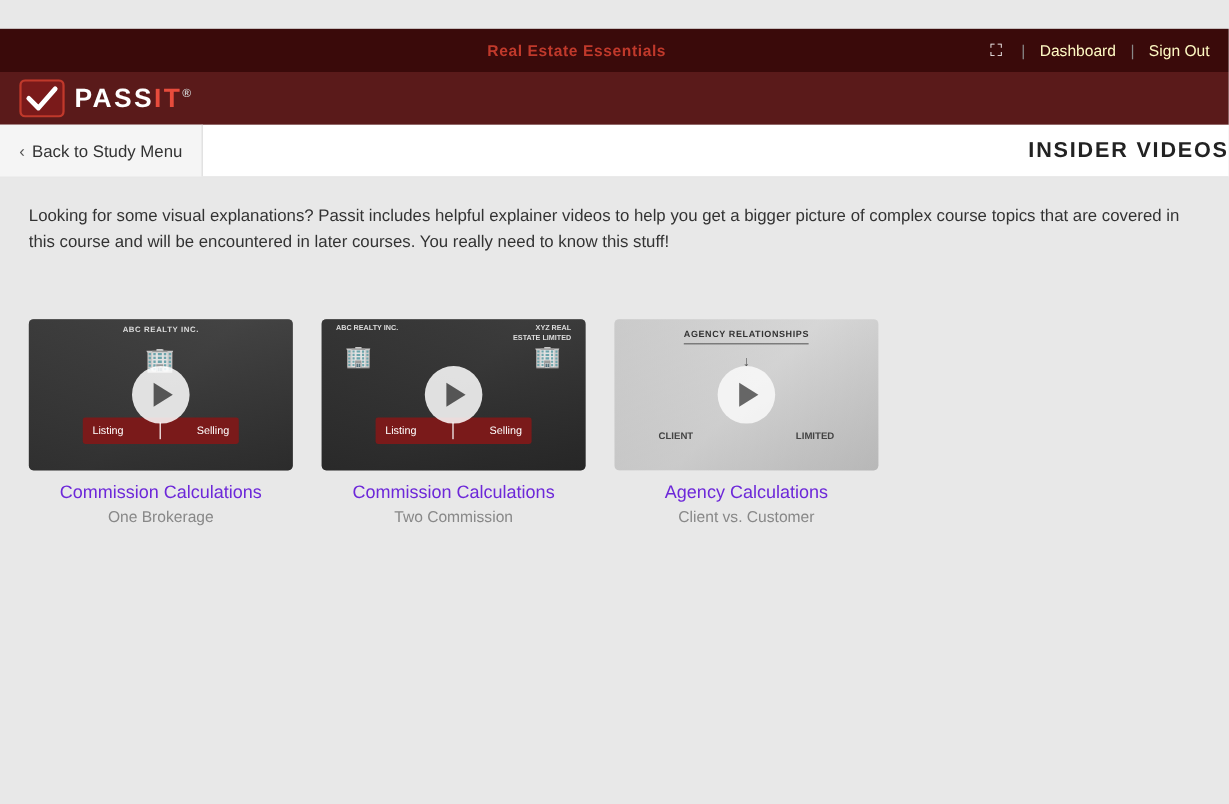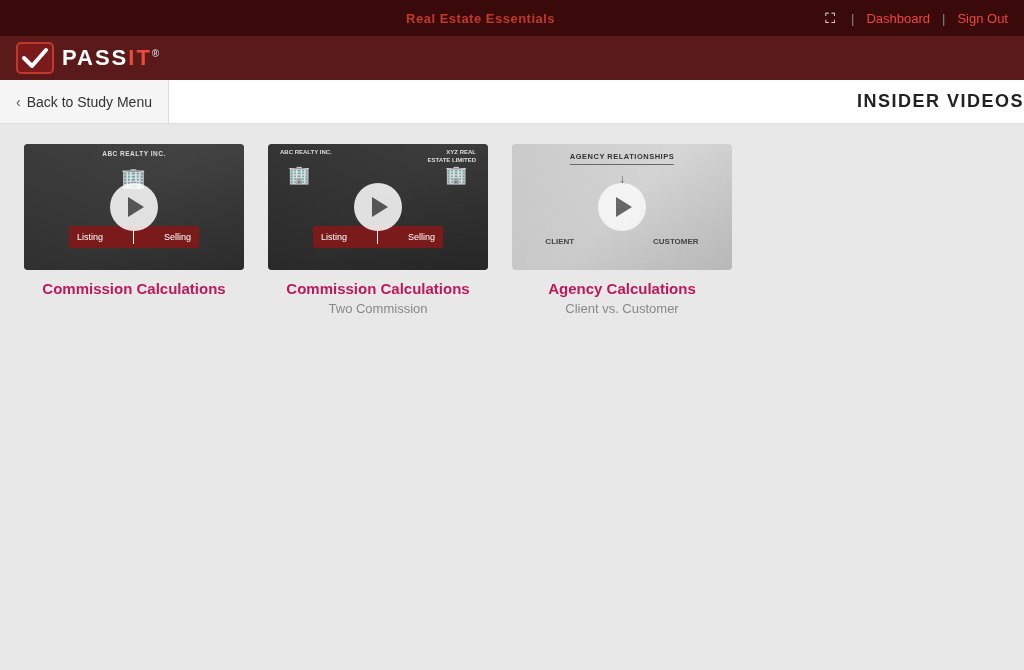"Real Estate Essentials" .top-bar { margin-top: none -> 24px }
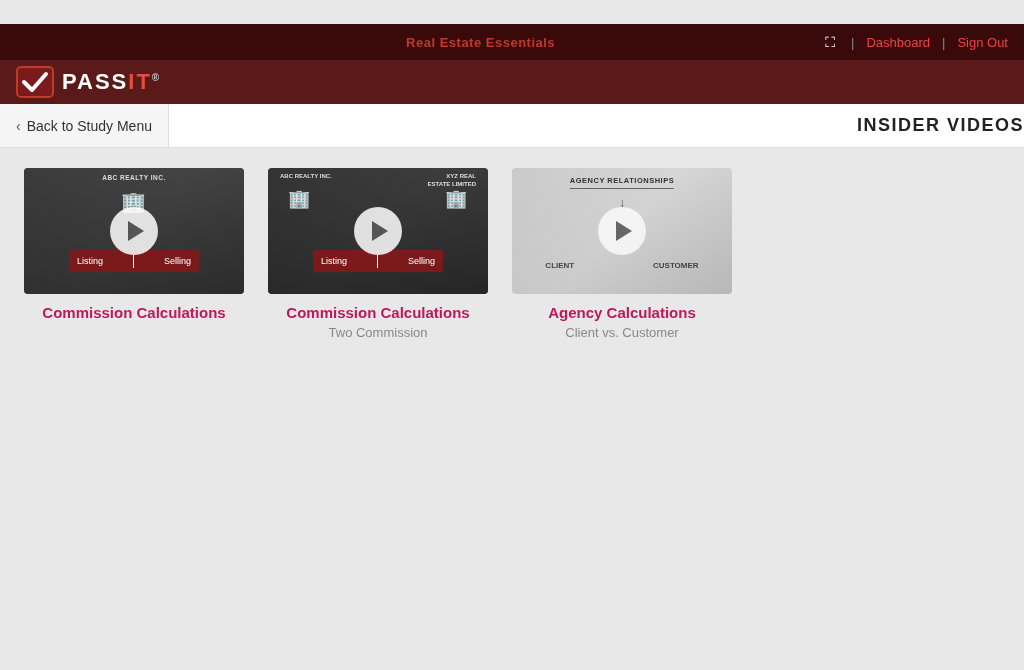"Dashboard" .top-bar-right a { color: #ef4444 -> #fef9c3 }
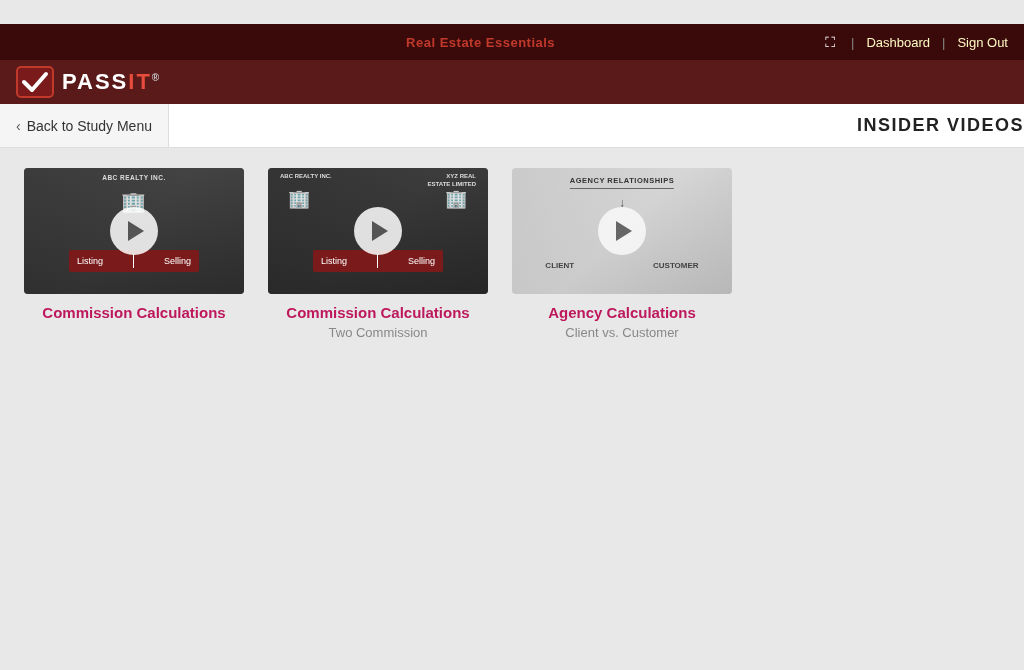"Looking for some visual explanations?" p.intro-text { html: none -> <p>Looking for some visual explanations? Passit includes helpful explainer videos to help you get a bigger picture of complex course topics that are covered in this course and will be encountered in later courses. You really need to know this stuff!</p> }
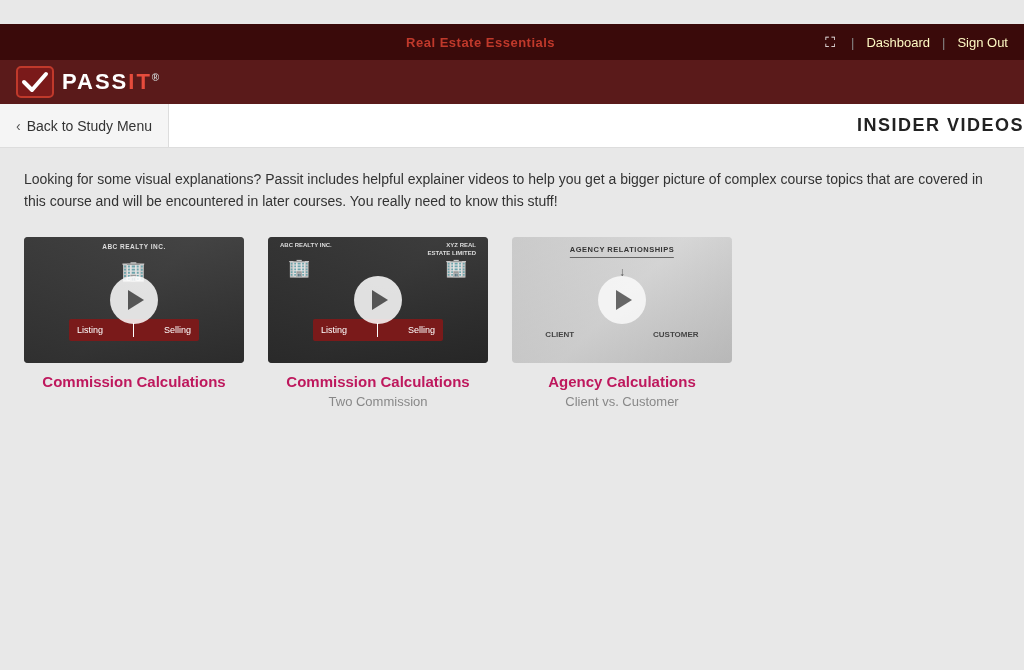"AGENCY RELATIONSHIPS" .video-card { margin-top: none -> 29px }
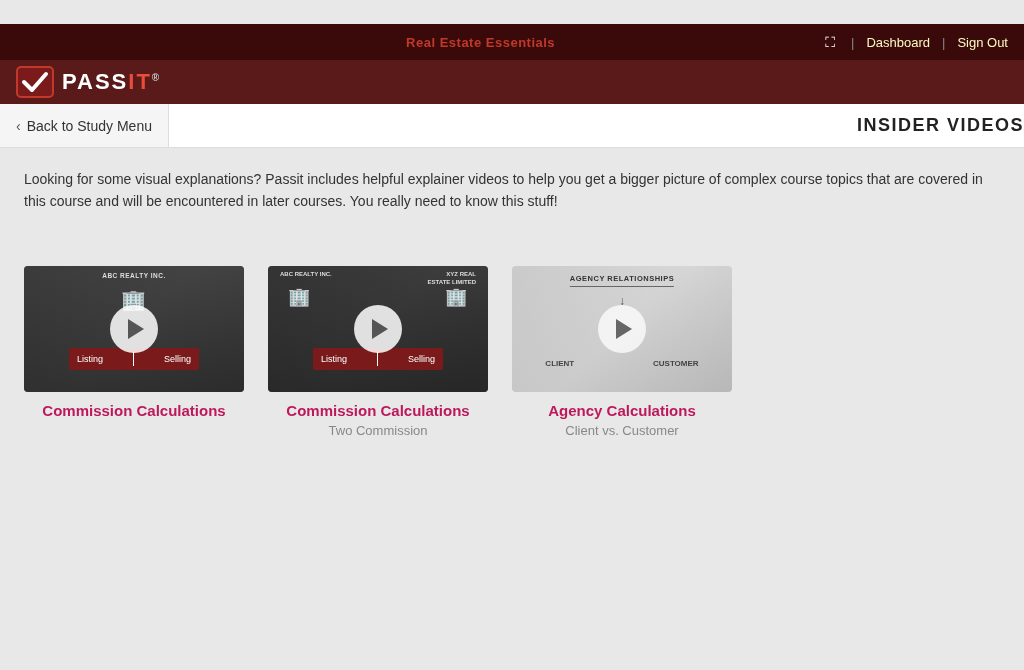"CUSTOMER" span { text: CUSTOMER -> LIMITED }
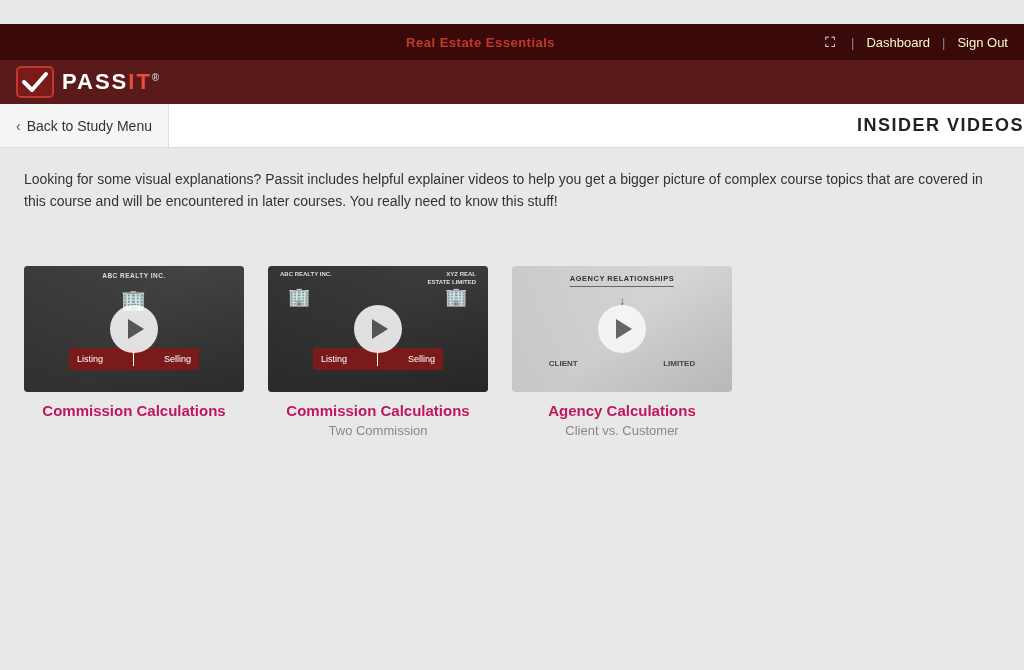"Commission Calculations" .video-title { color: #be185d -> #6d28d9; font-weight: bold -> normal }
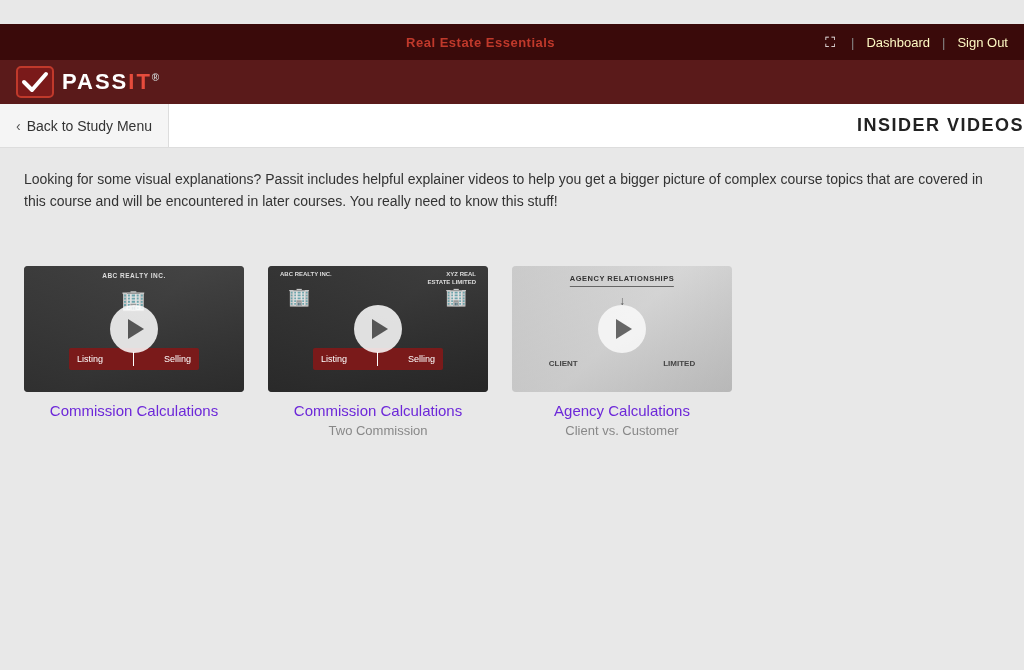"One Brokerage" div.video-subtitle { html: none -> <div>One Brokerage</div> }
